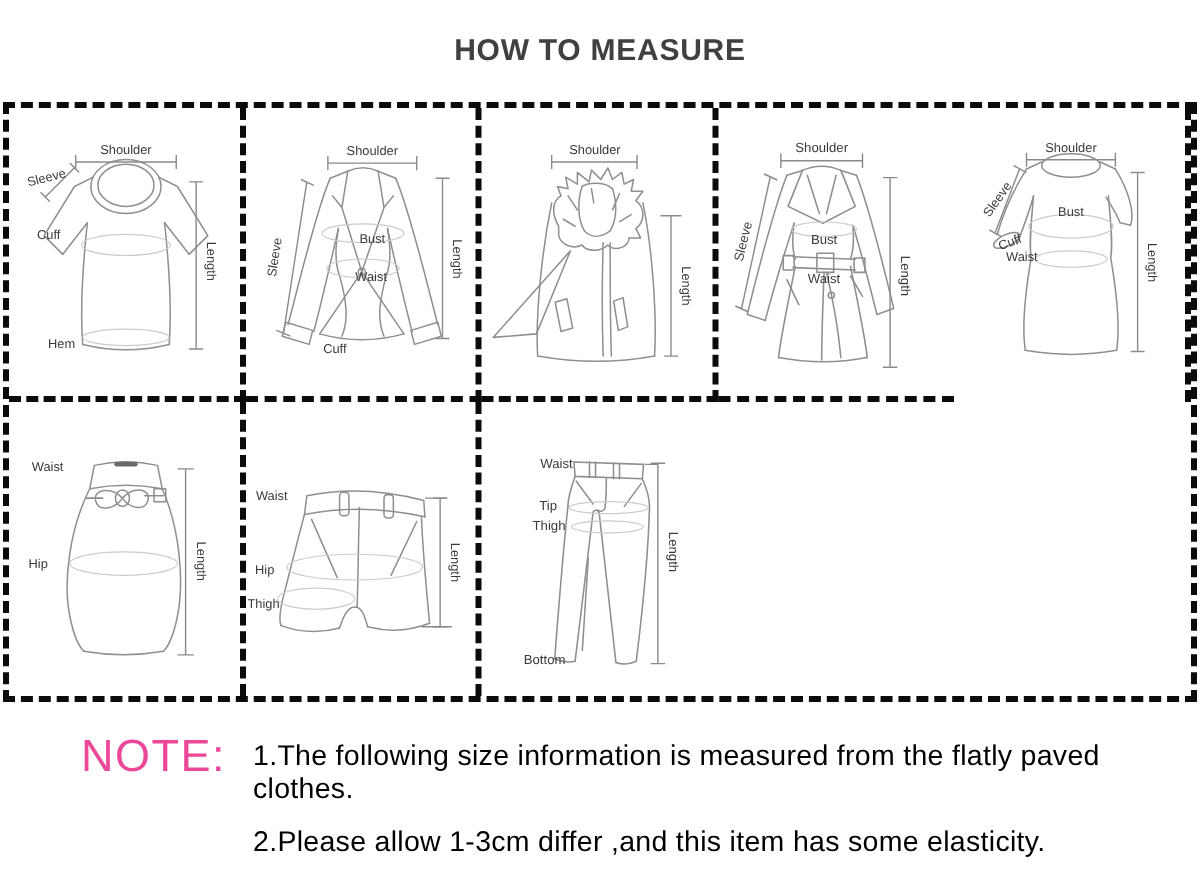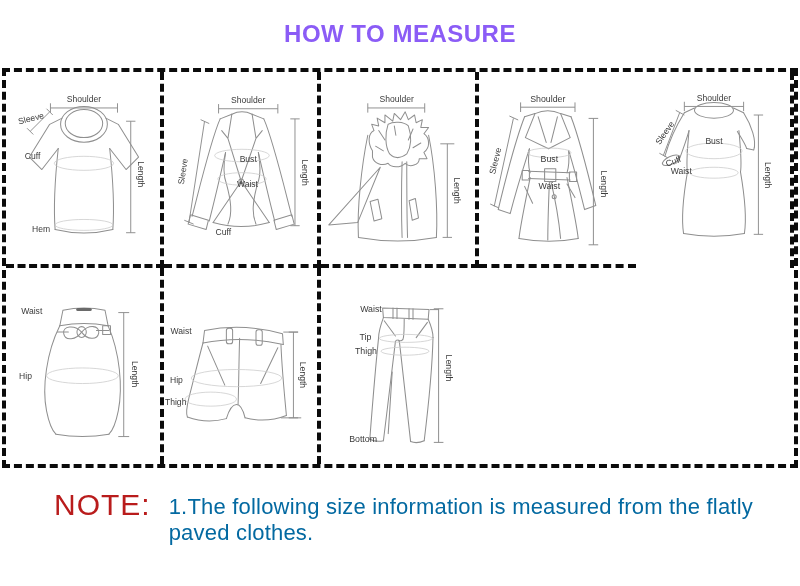"HOW TO MEASURE" .title { color: #8b5cf6 -> #404040; font-size: 24px -> 20px }
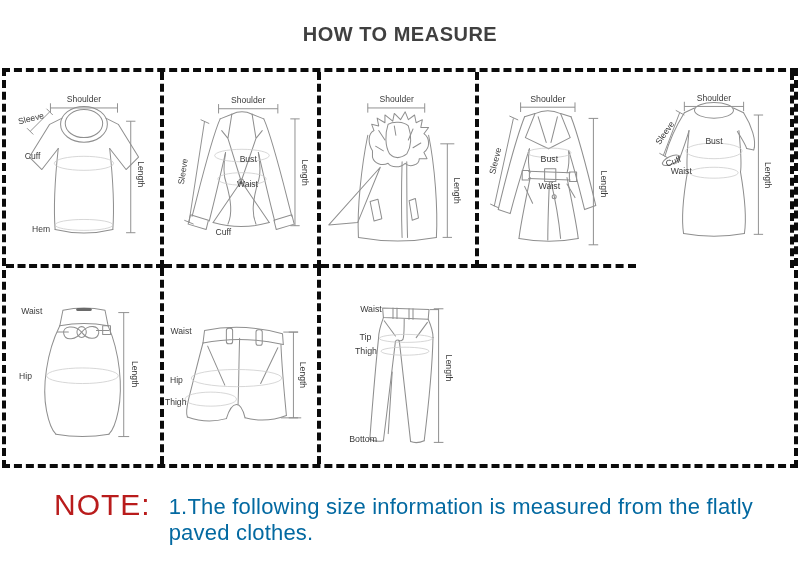"NOTE:" .note-head { color: #b91c1c -> #ec4899 }
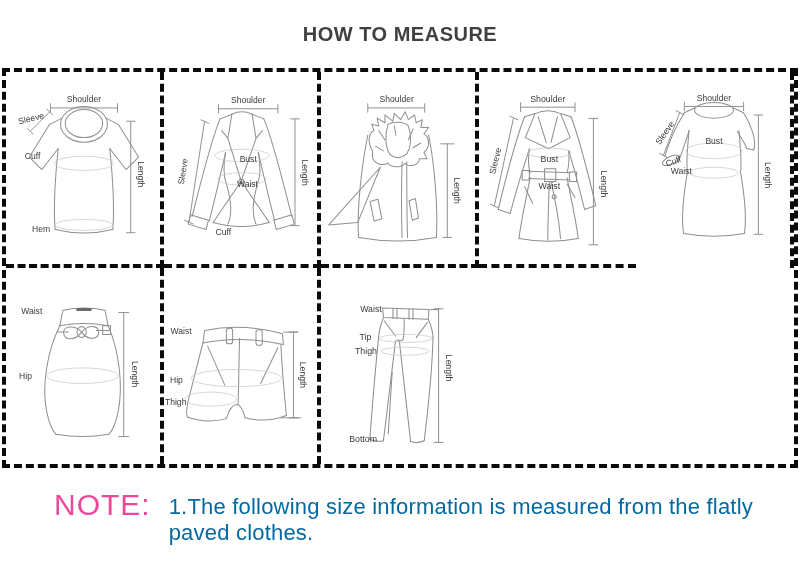"1.The following size information is" .note-items p { color: #0369a1 -> #000000; font-size: 22px -> 19px }
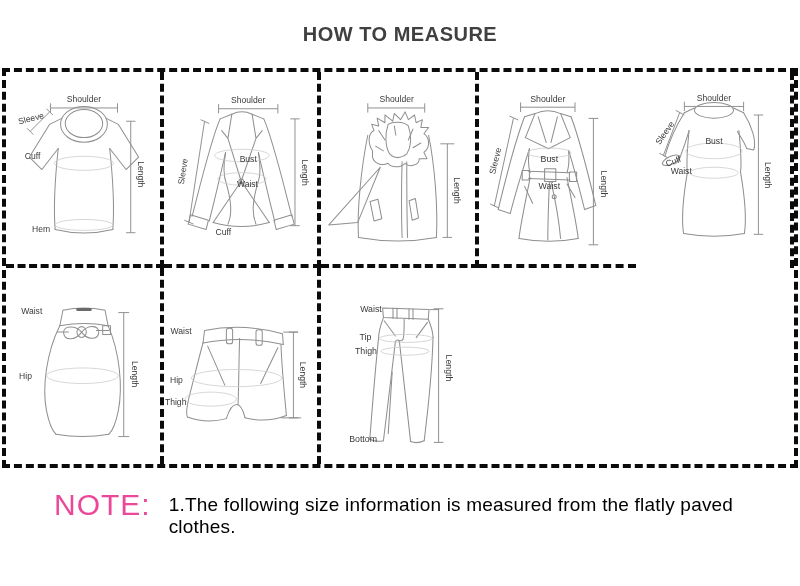"2.Please allow 1-3cm differ ,and" p { html: none -> <p>2.Please allow 1-3cm differ ,and this item has some elasticity.</p> }
